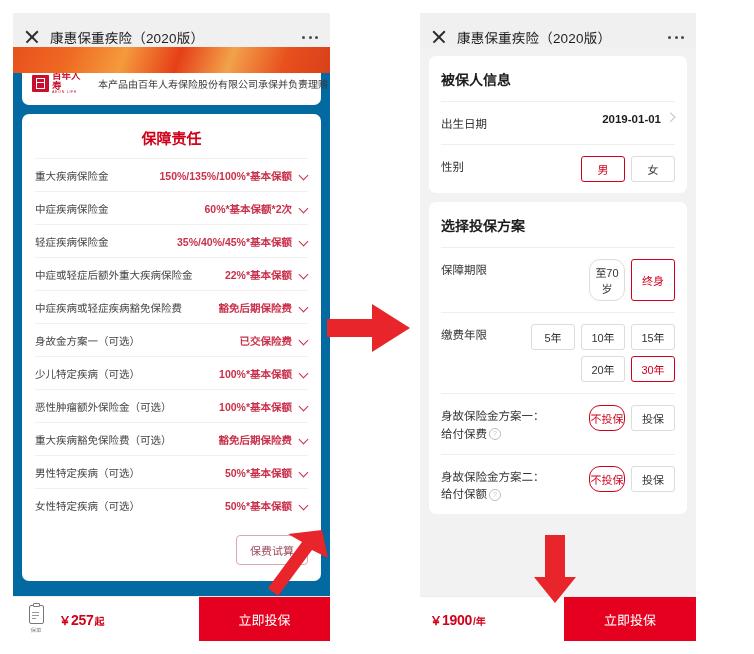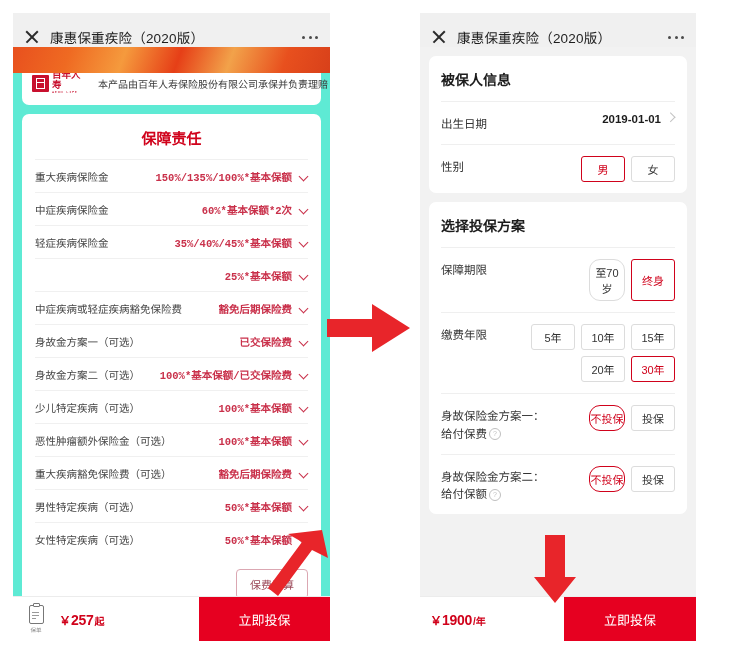"百年人寿" .body-scroll { background: #5eead4 -> #0369a1; font-family: Liberation Mono, monospace -> none }
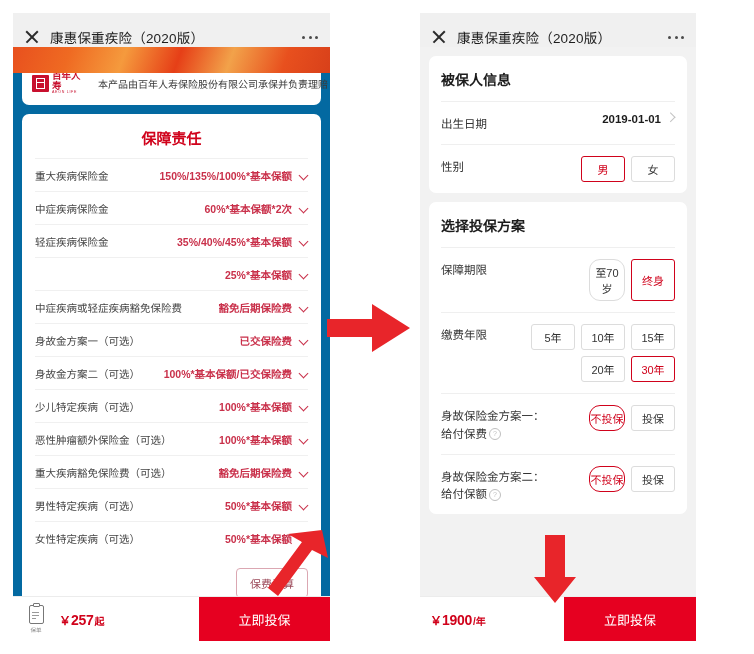"中症或轻症后额外重大疾病保险金" span.liab-name { html: none -> <span>中症或轻症后额外重大疾病保险金</span> }
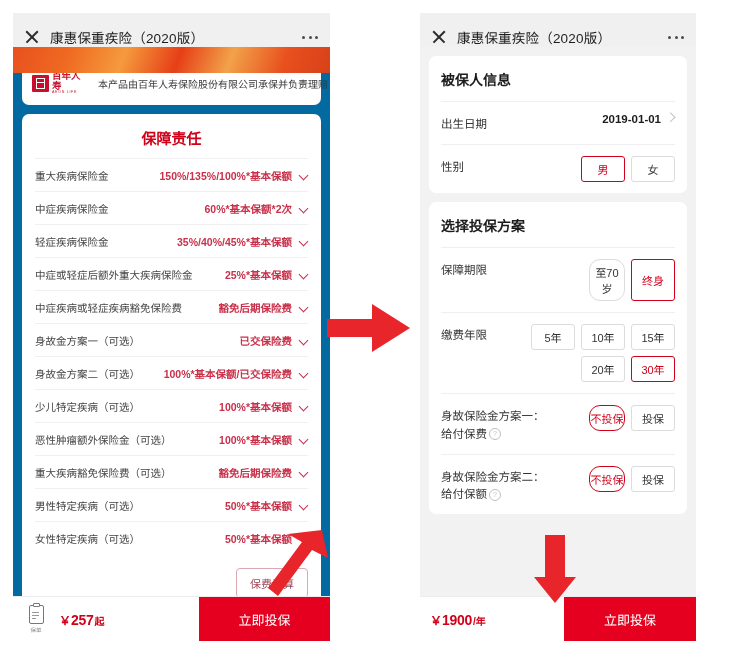"25%*基本保额" span.liab-val { text: 25% -> 22% }
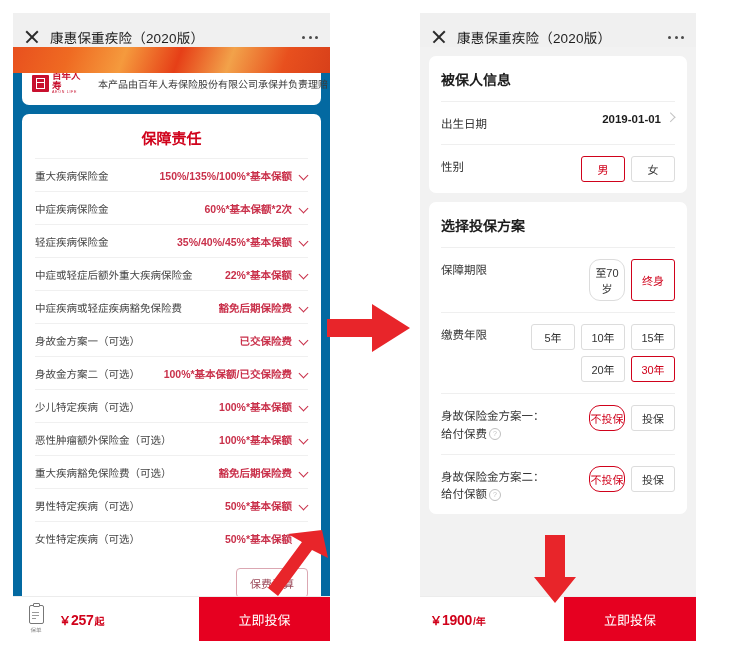"身故金方案二（可选）" div.liab { html: <div> <span>身故金方案二（可选）</span> <span>100%*基本保额/已交保险费</span> <span></span> </div> -> none }
